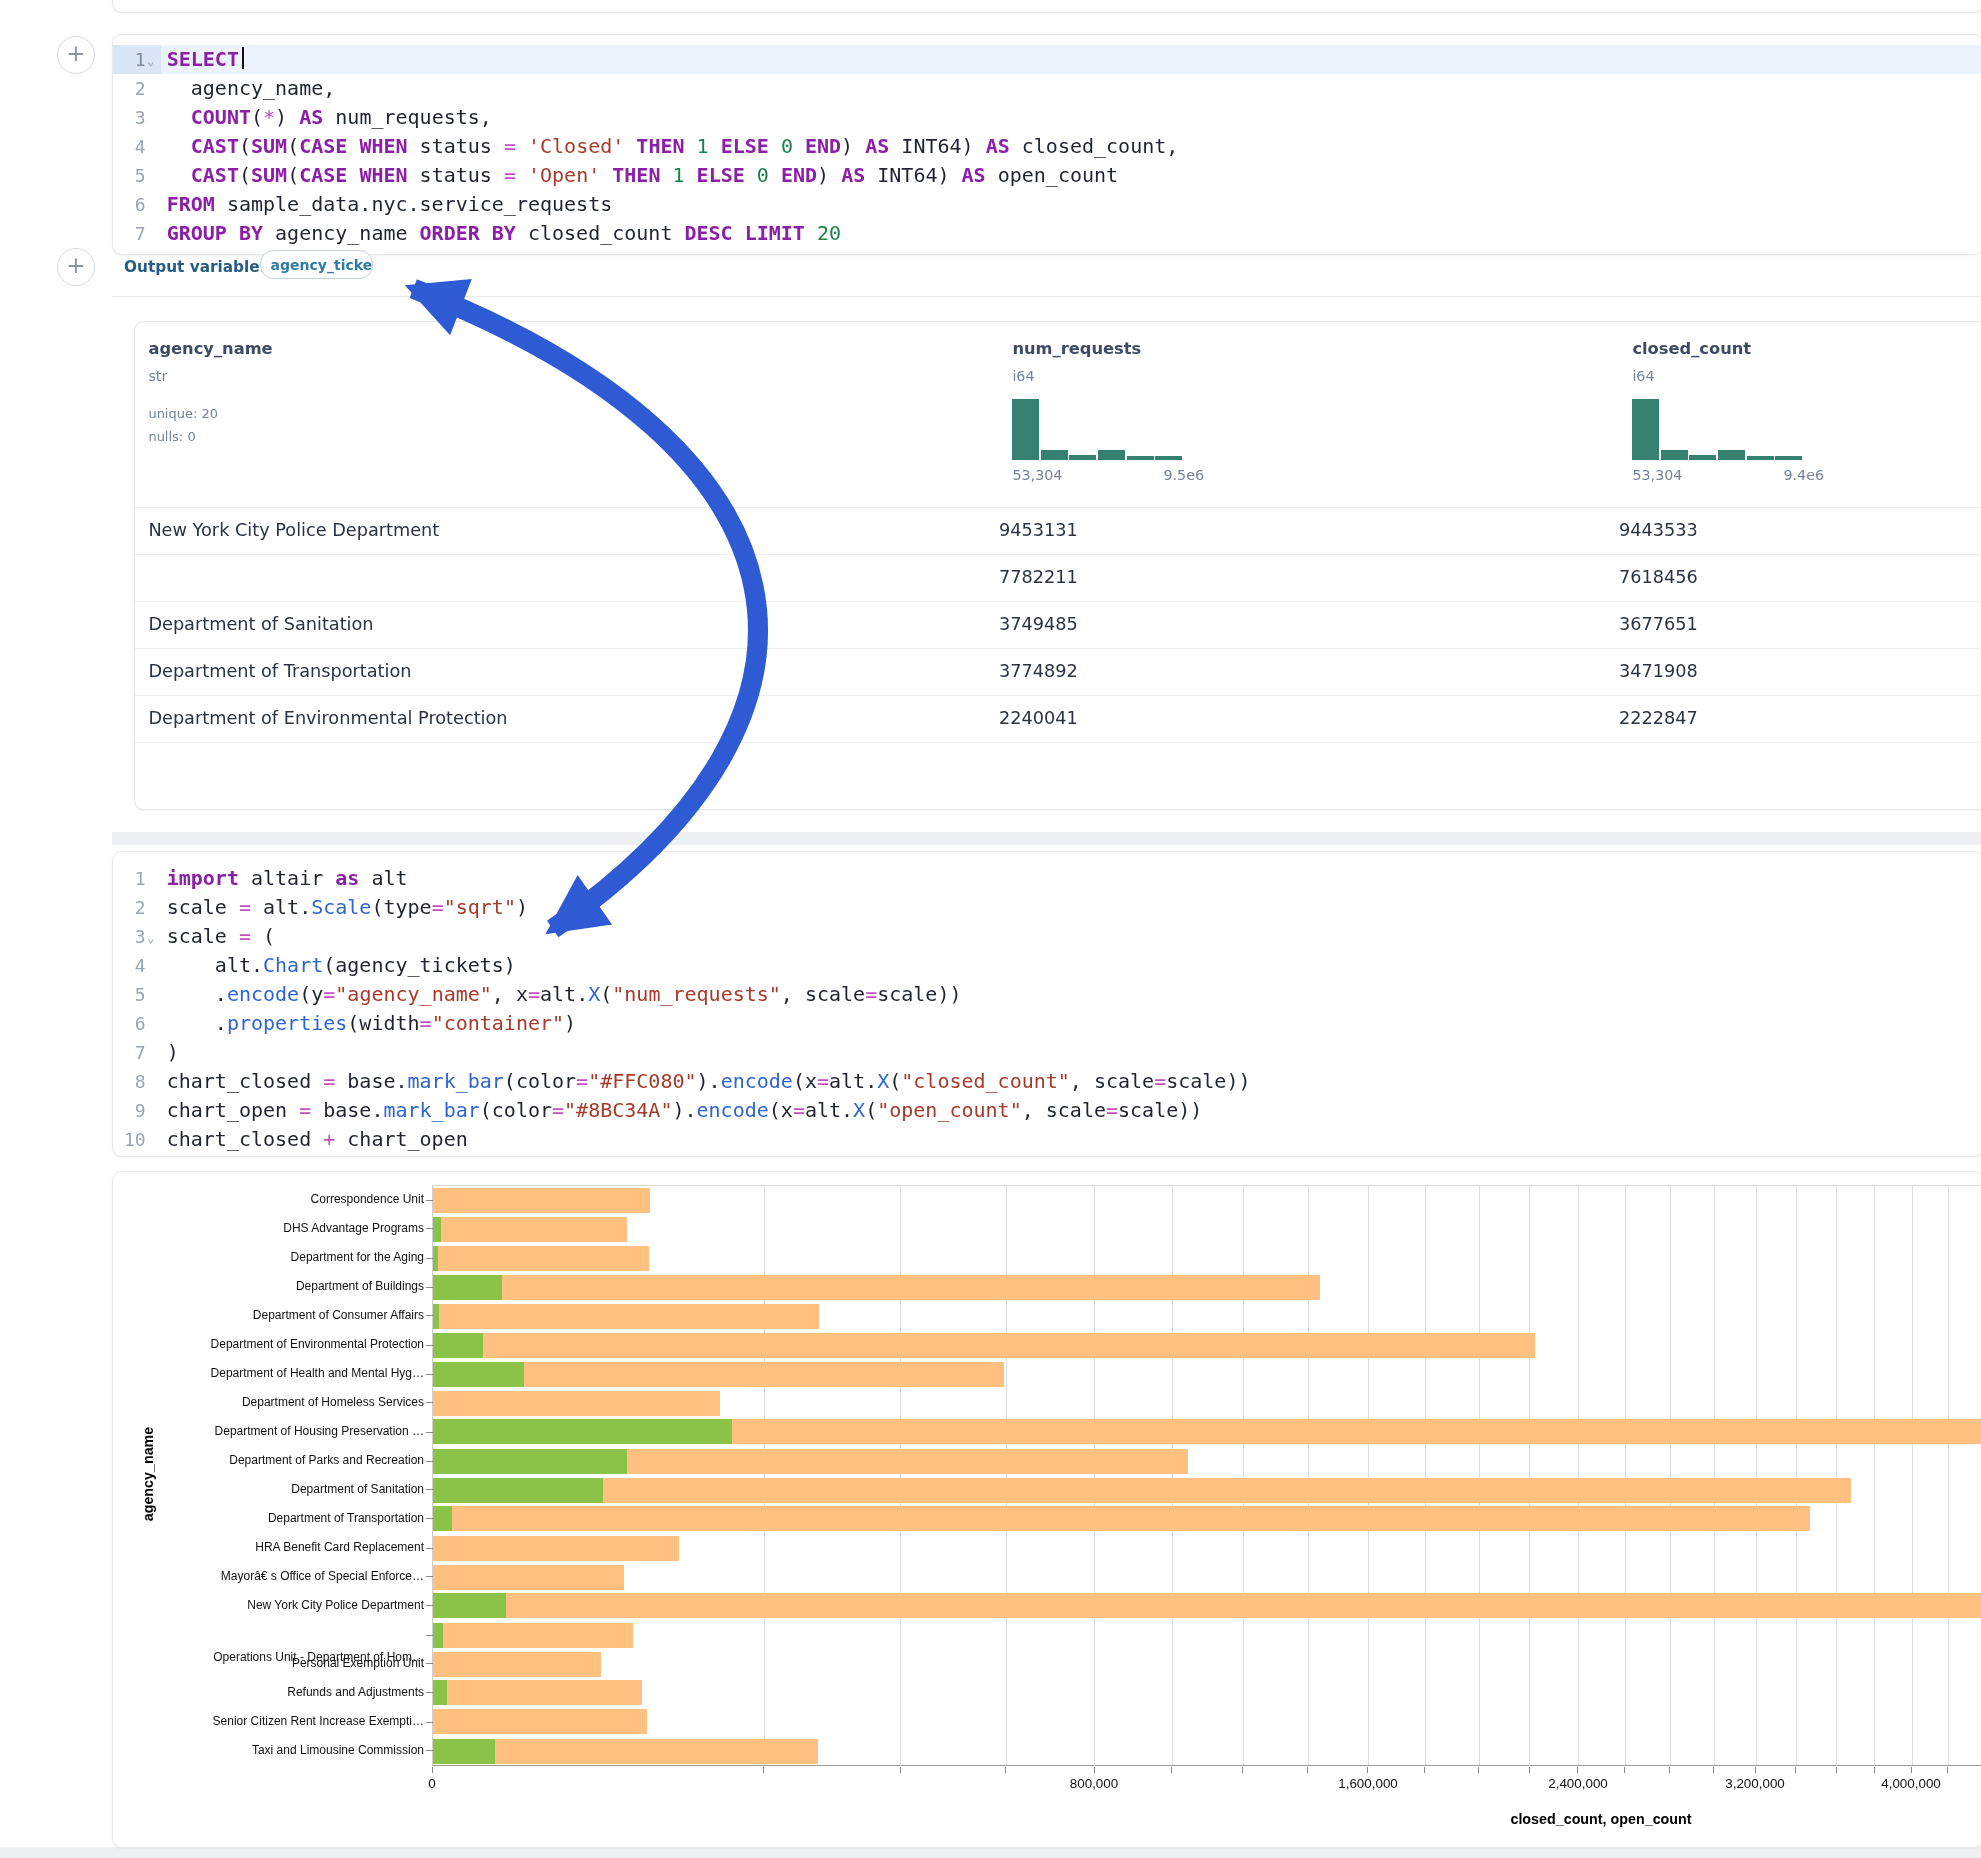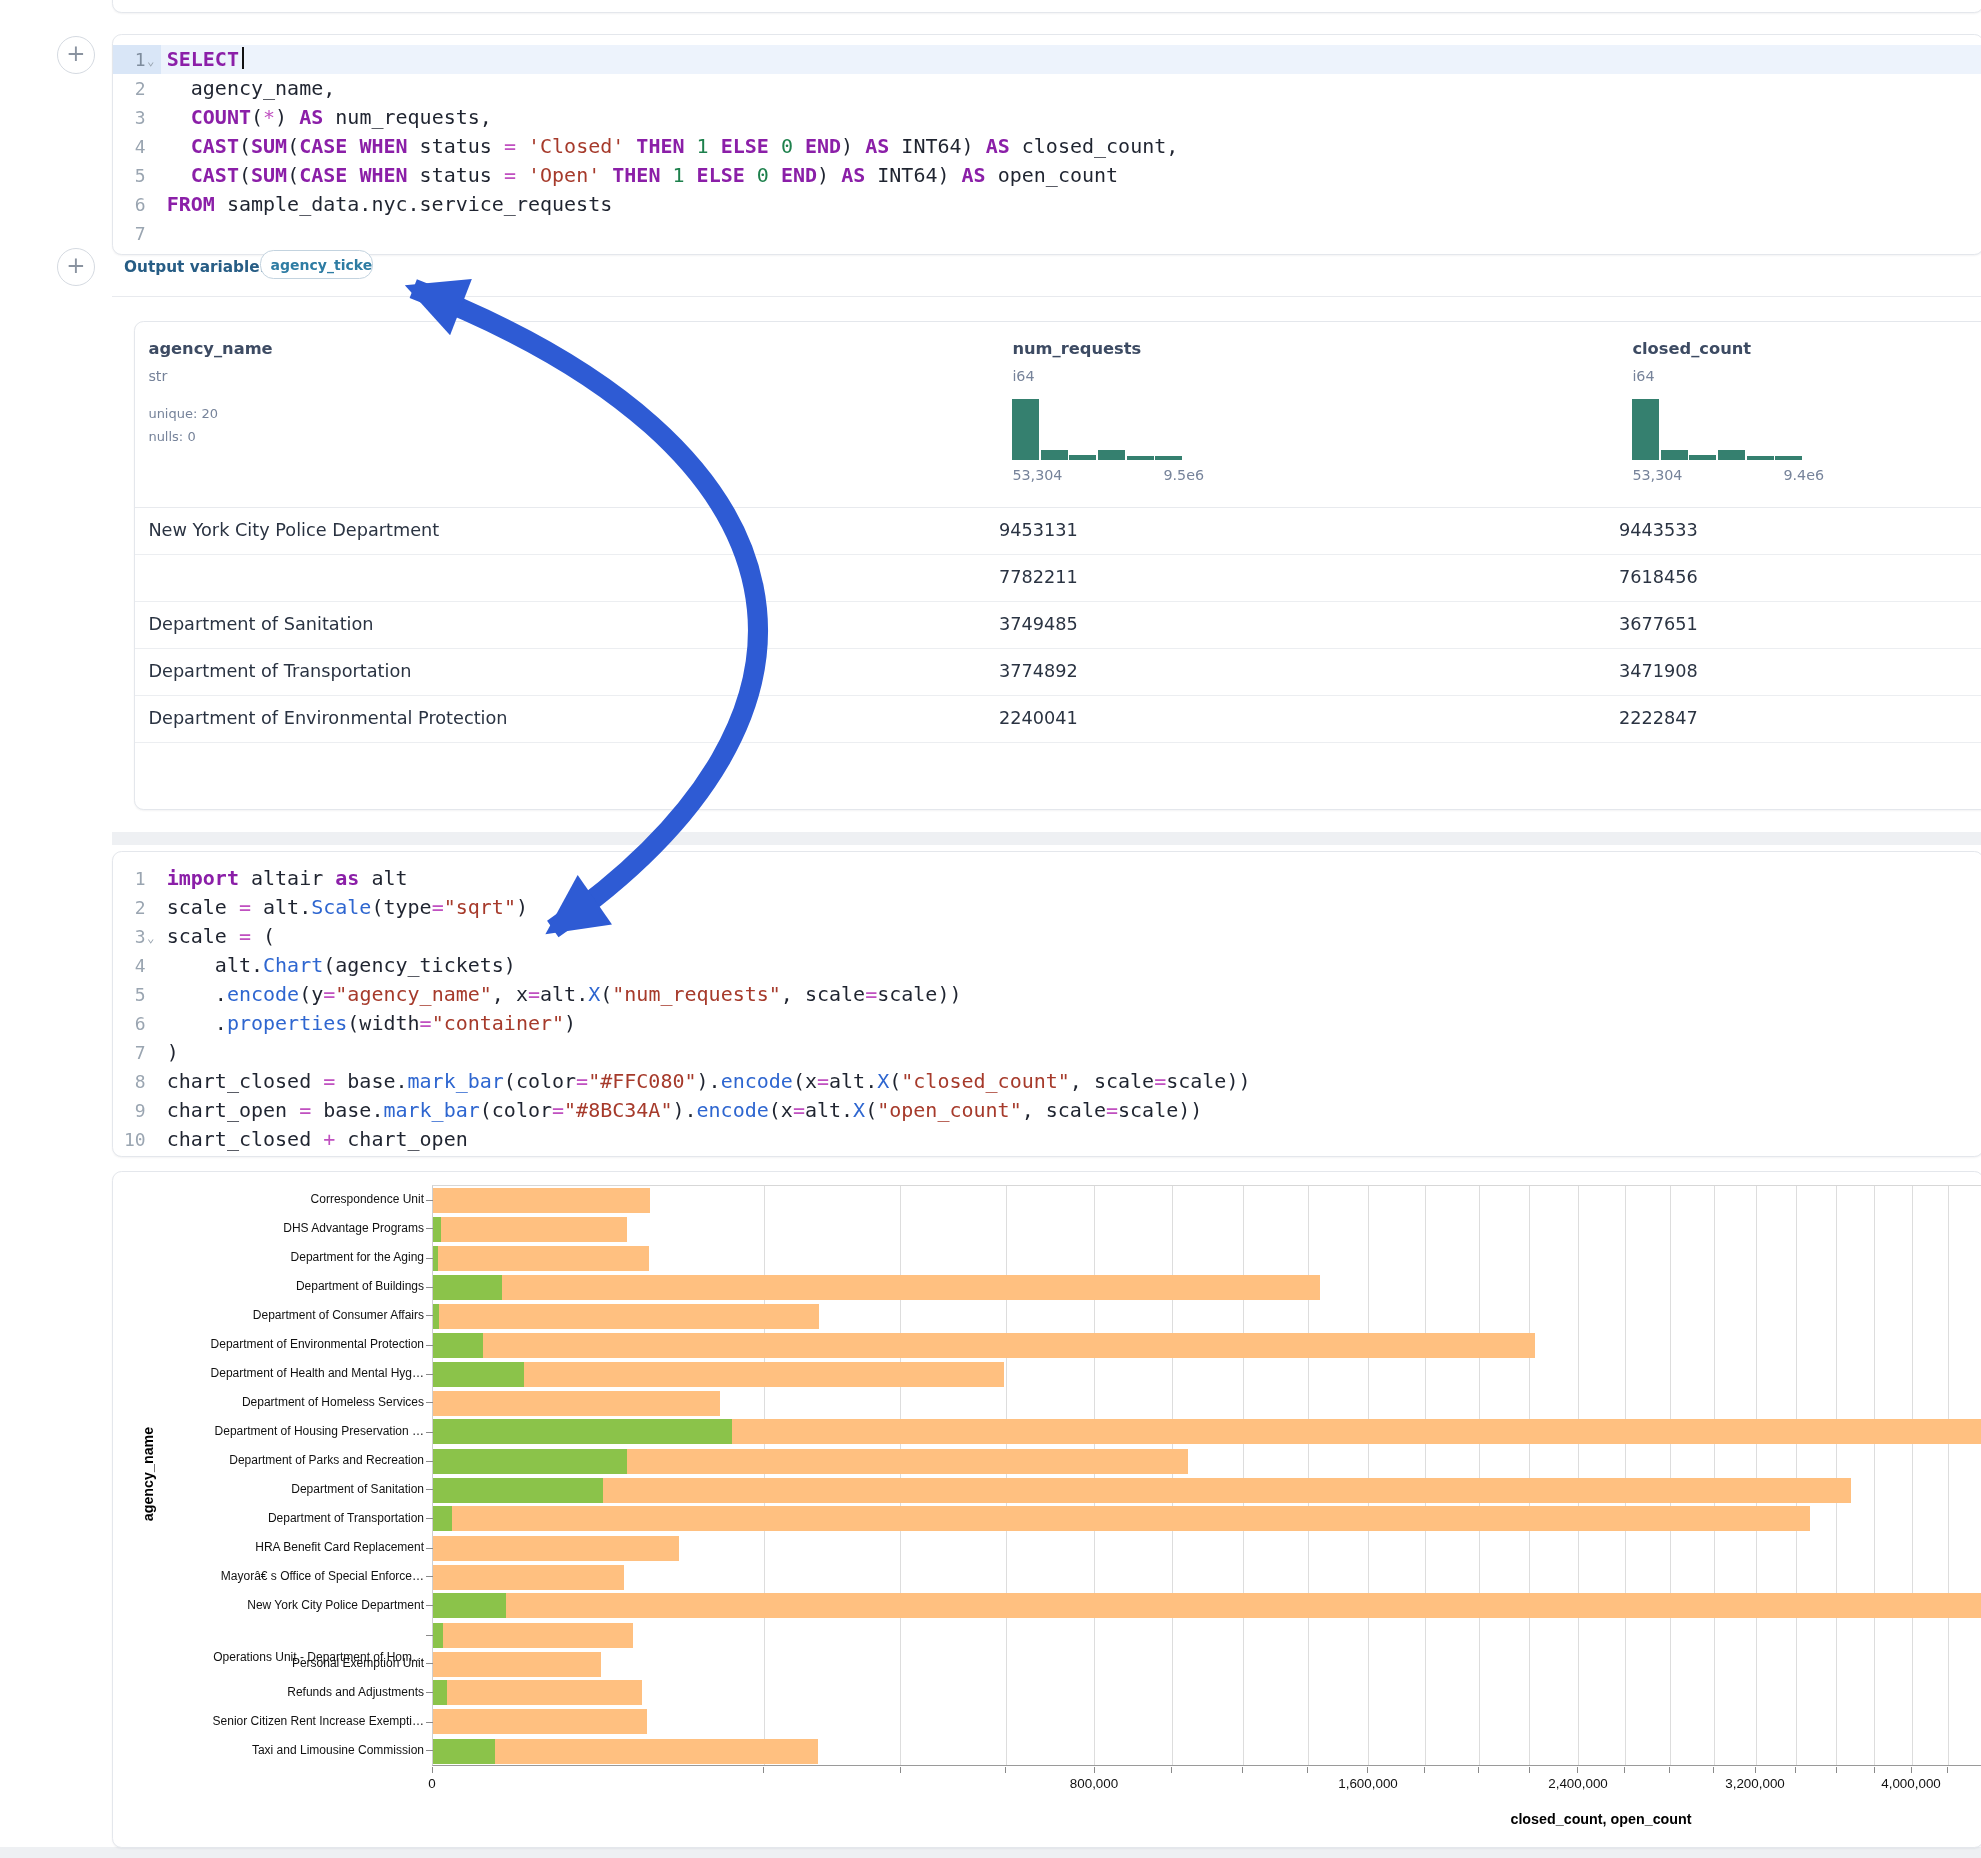"GROUP BY agency_name ORDER BY" div.lc { html: none -> <div><span>GROUP BY</span><span> agency_name </span><span>ORDER BY</span><span> closed_count </span><span>DESC</span><span> </span><span>LIMIT</span><span> </span><span>20</span></div> }
